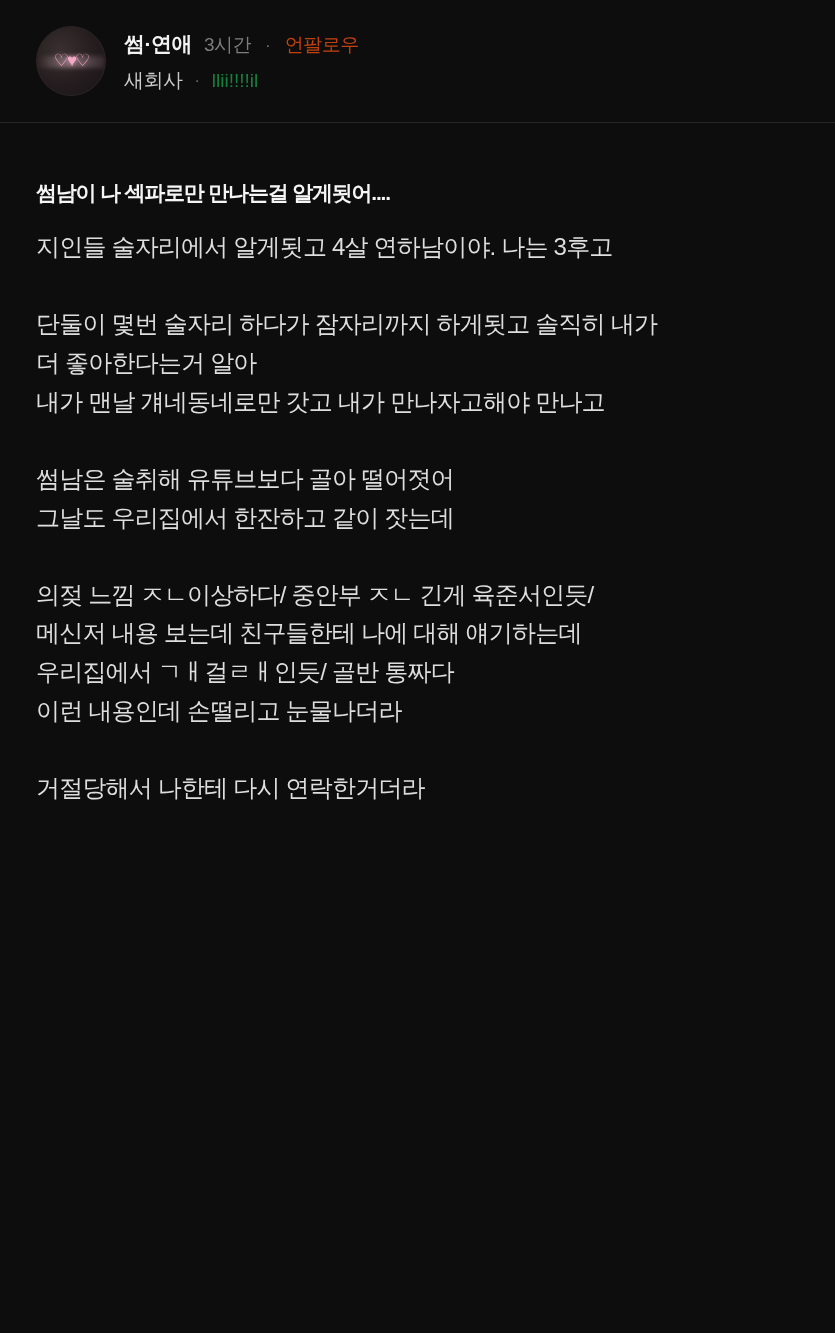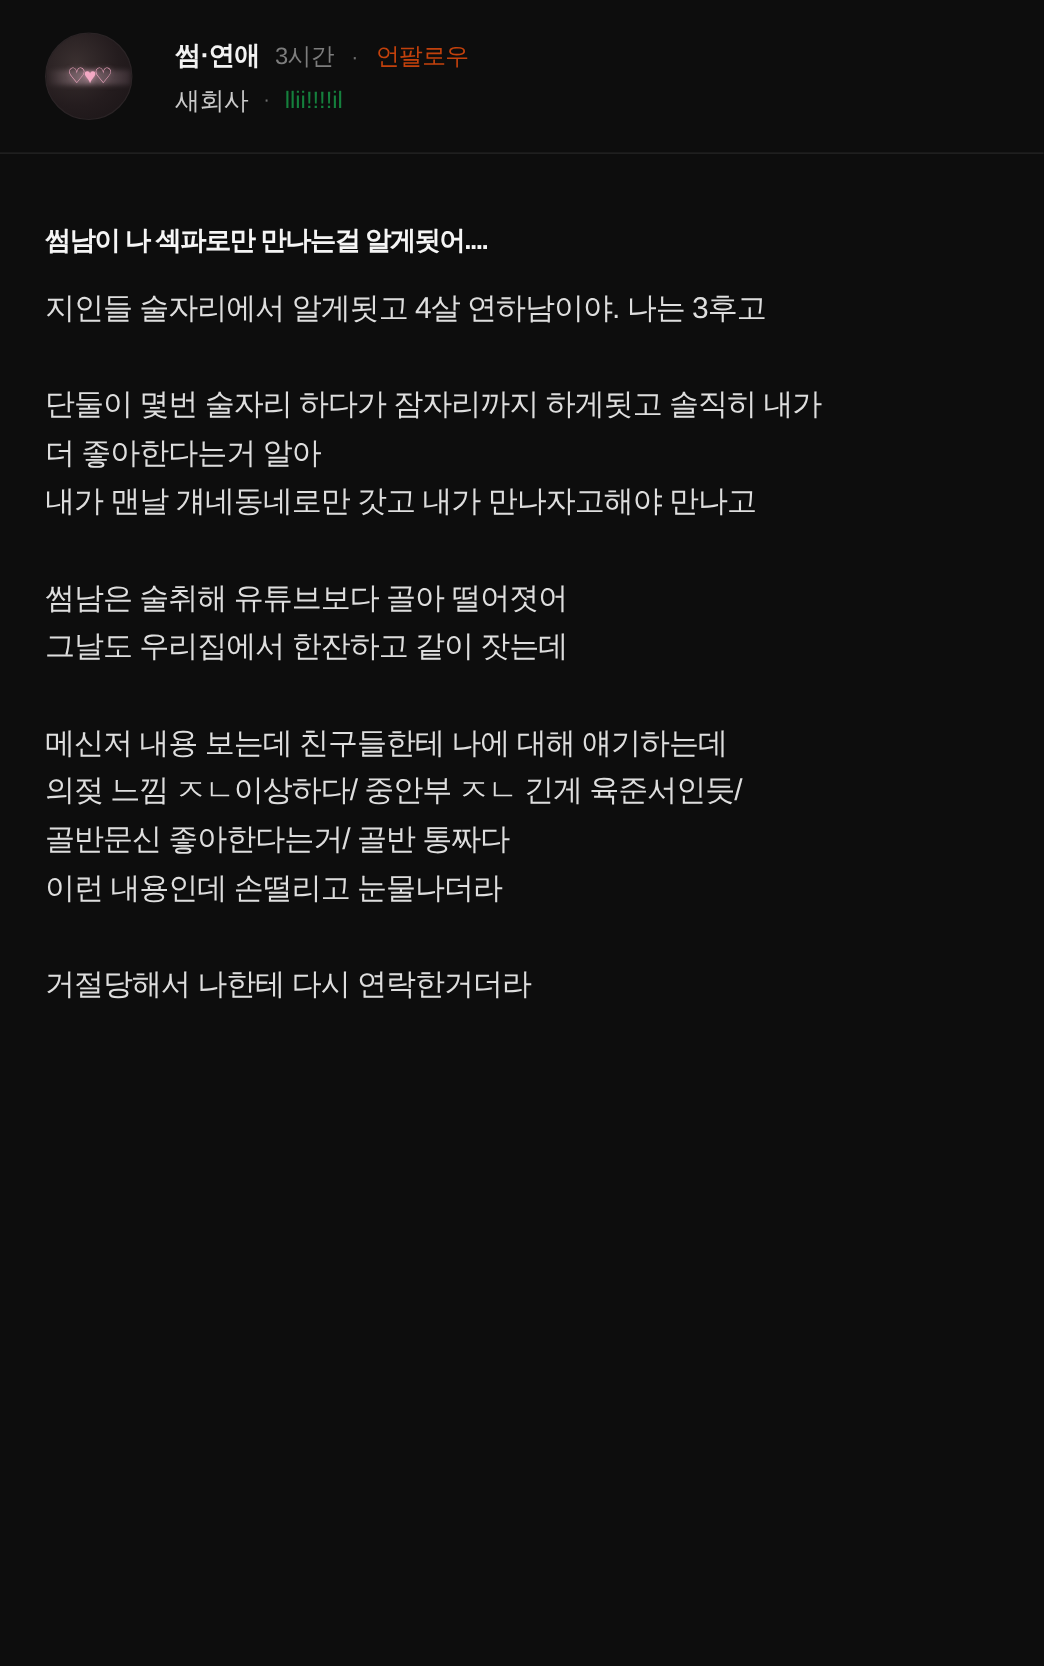"썸·연애" .header-text { margin-left: 34px -> 18px }
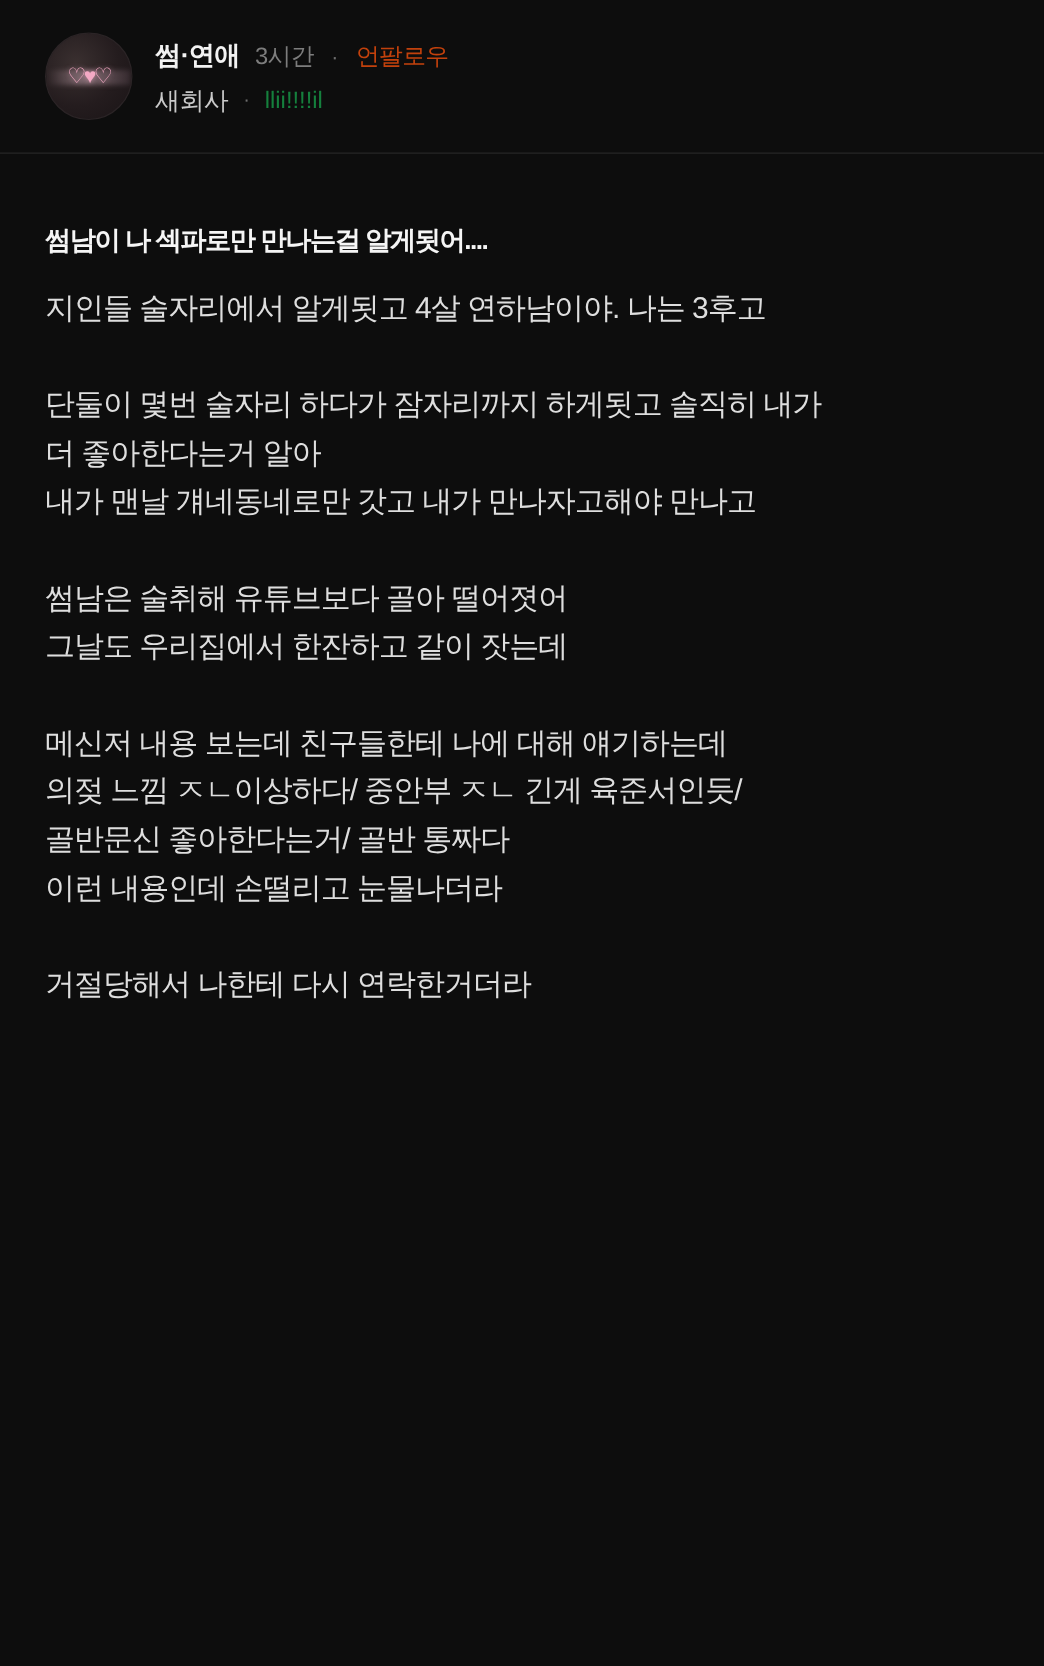"메신저 내용 보는데 친구들한테 나에" div.para-line { order: before "의젖 느낌 ㅈㄴ이상하다/ 중안부 ㅈㄴ" -> after "의젖 느낌 ㅈㄴ이상하다/ 중안부 ㅈㄴ" }
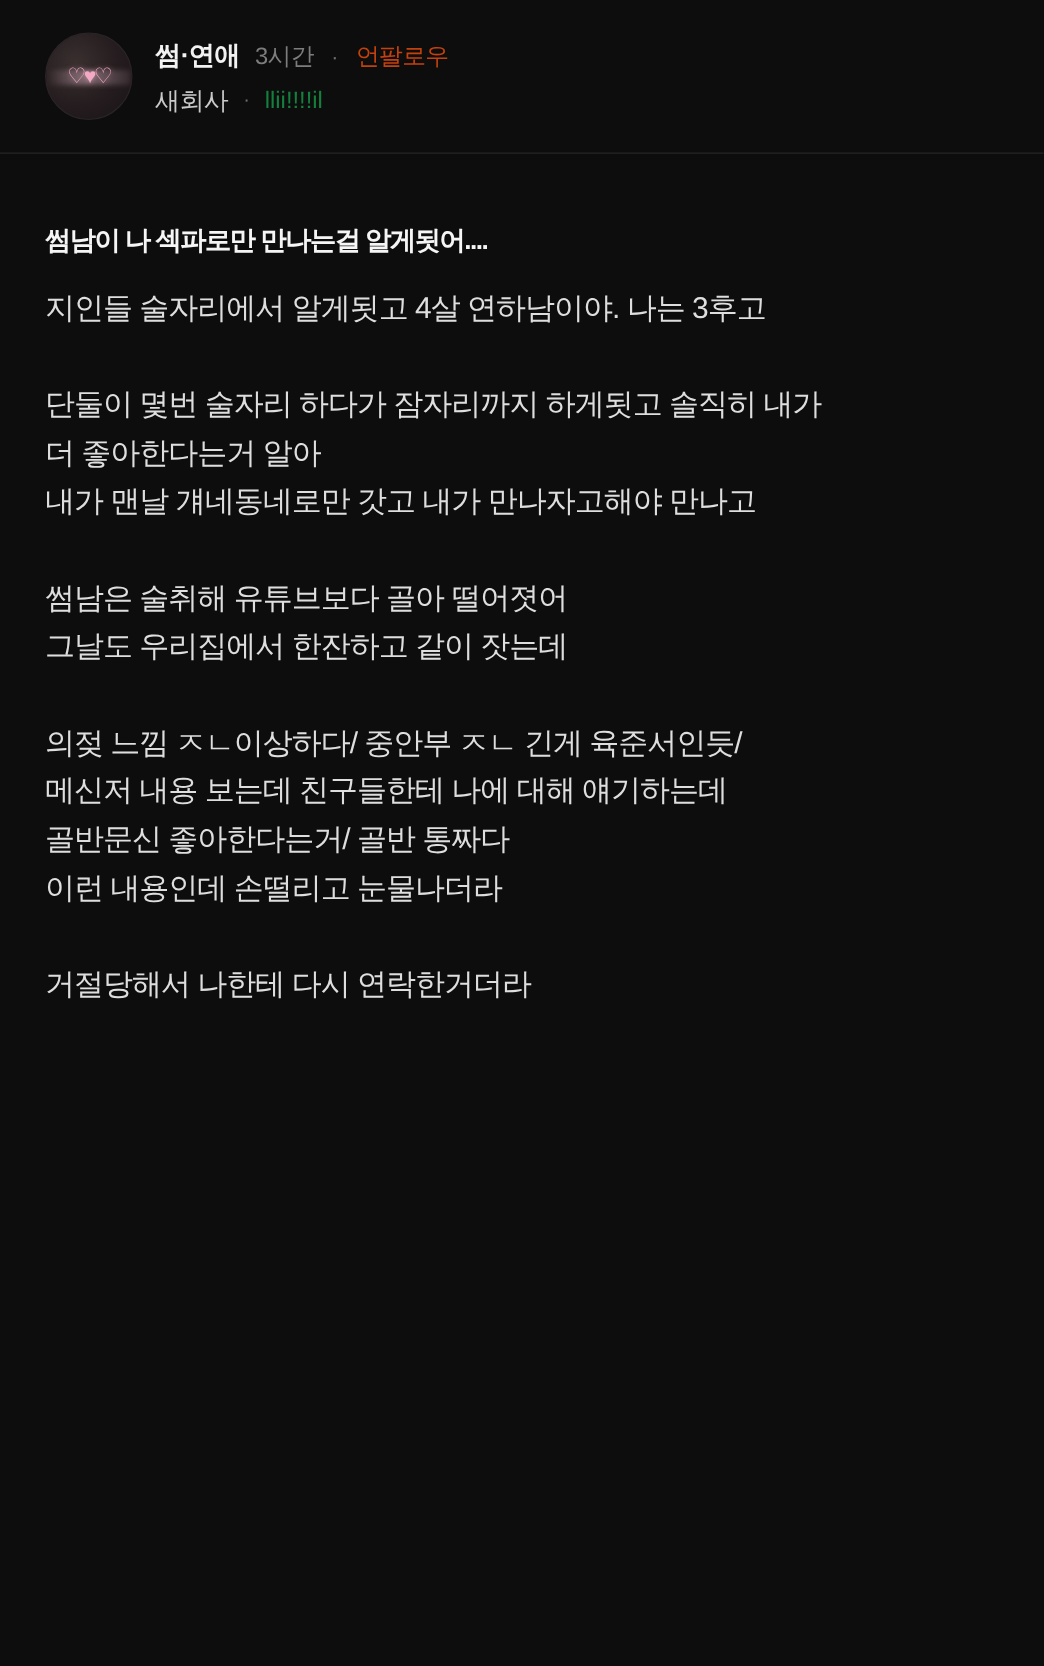"골반문신 좋아한다는거/ 골반 통짜다" div.para-line { text: 골반문신 좋아한다는거/ -> 우리집에서 ㄱㅐ걸ㄹㅐ인듯/ }
